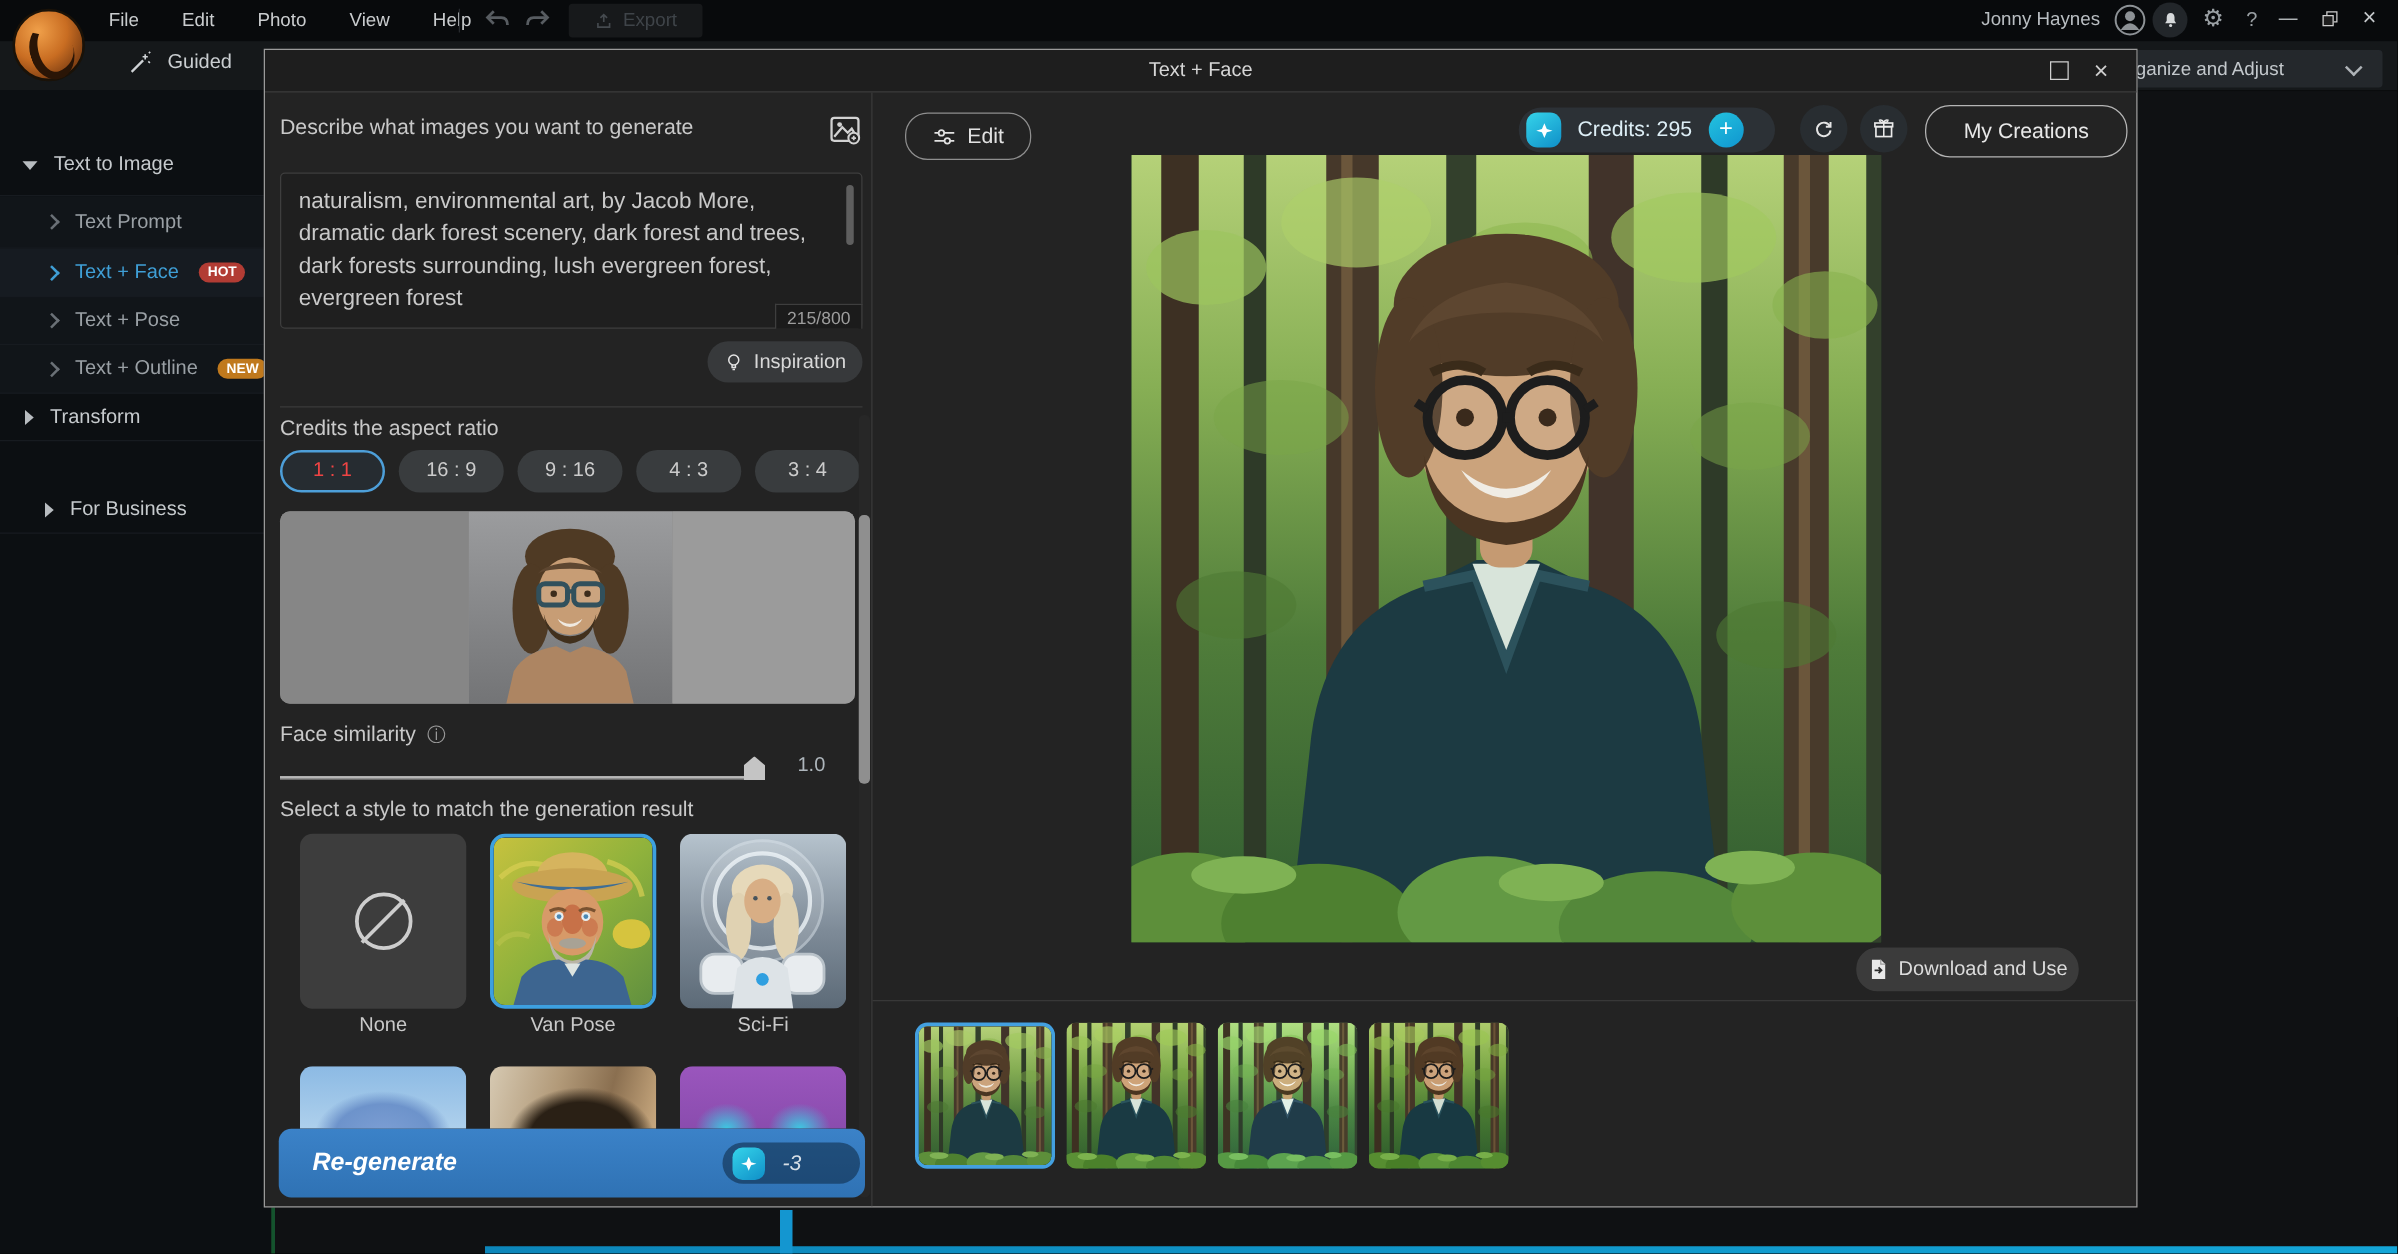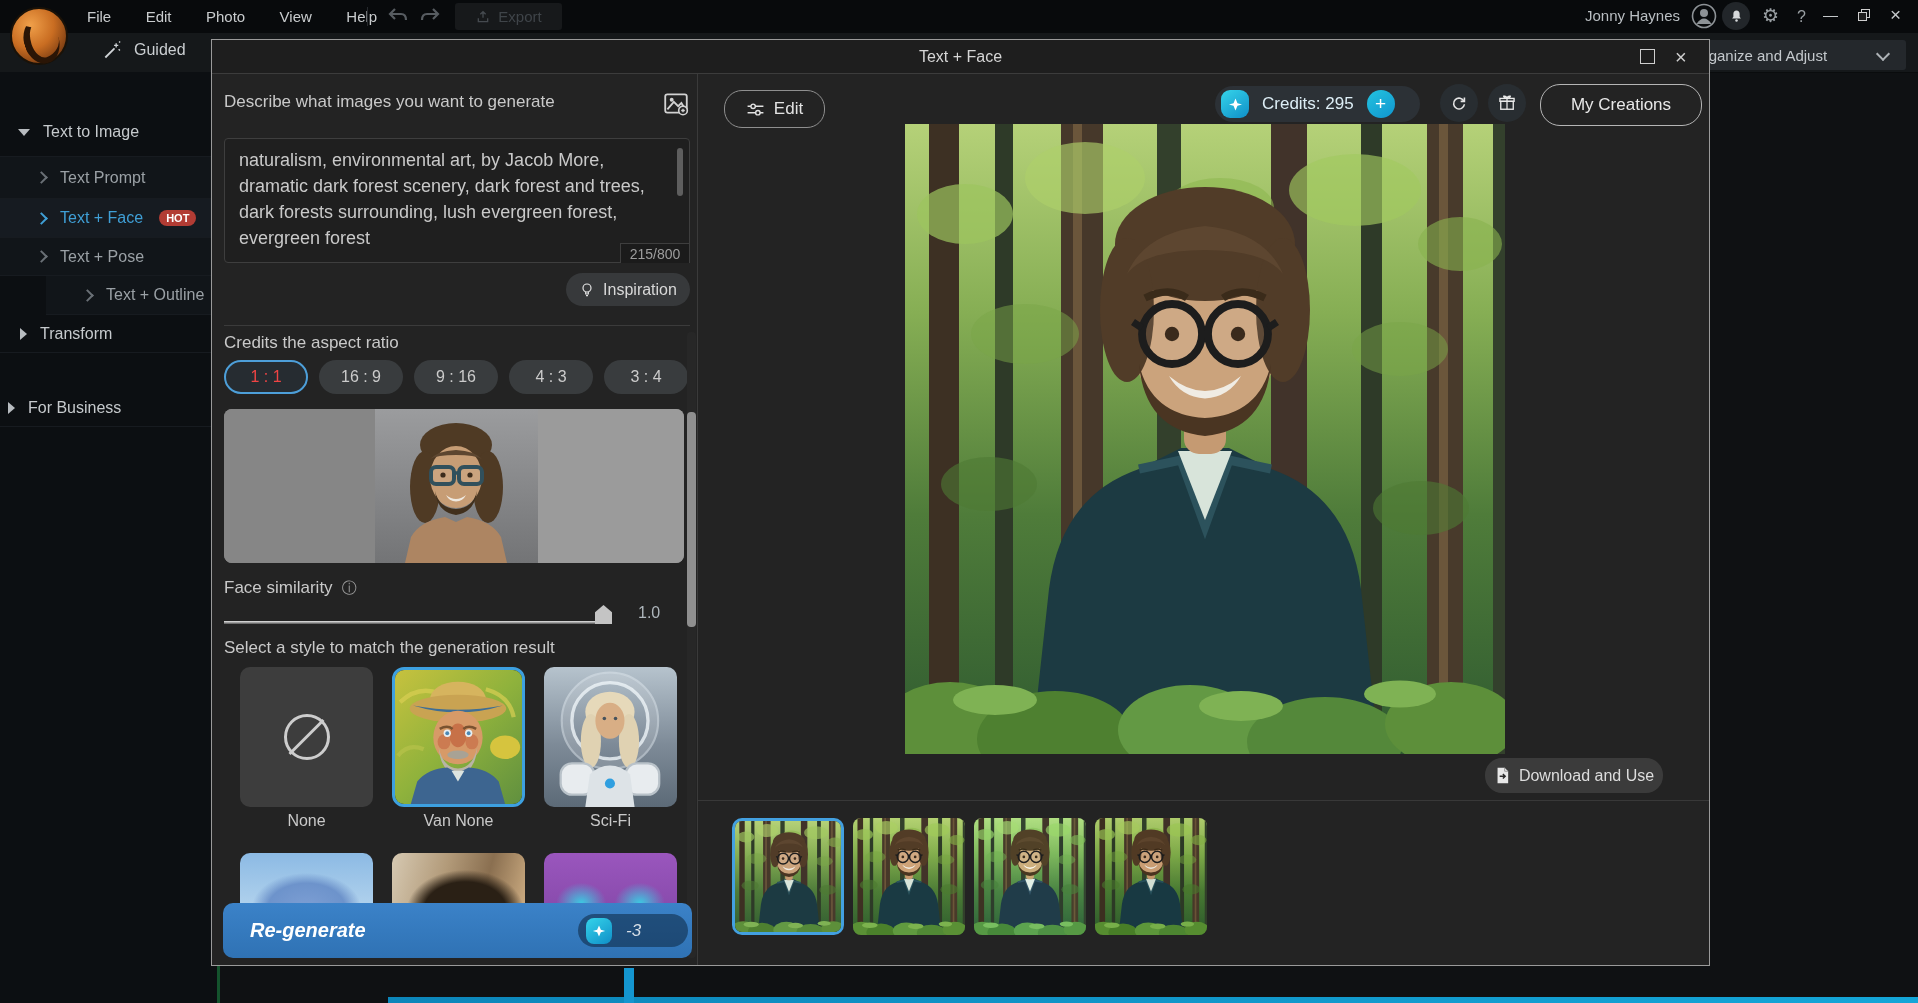"Text + Outline" div.srow { margin-left: 46px -> none }
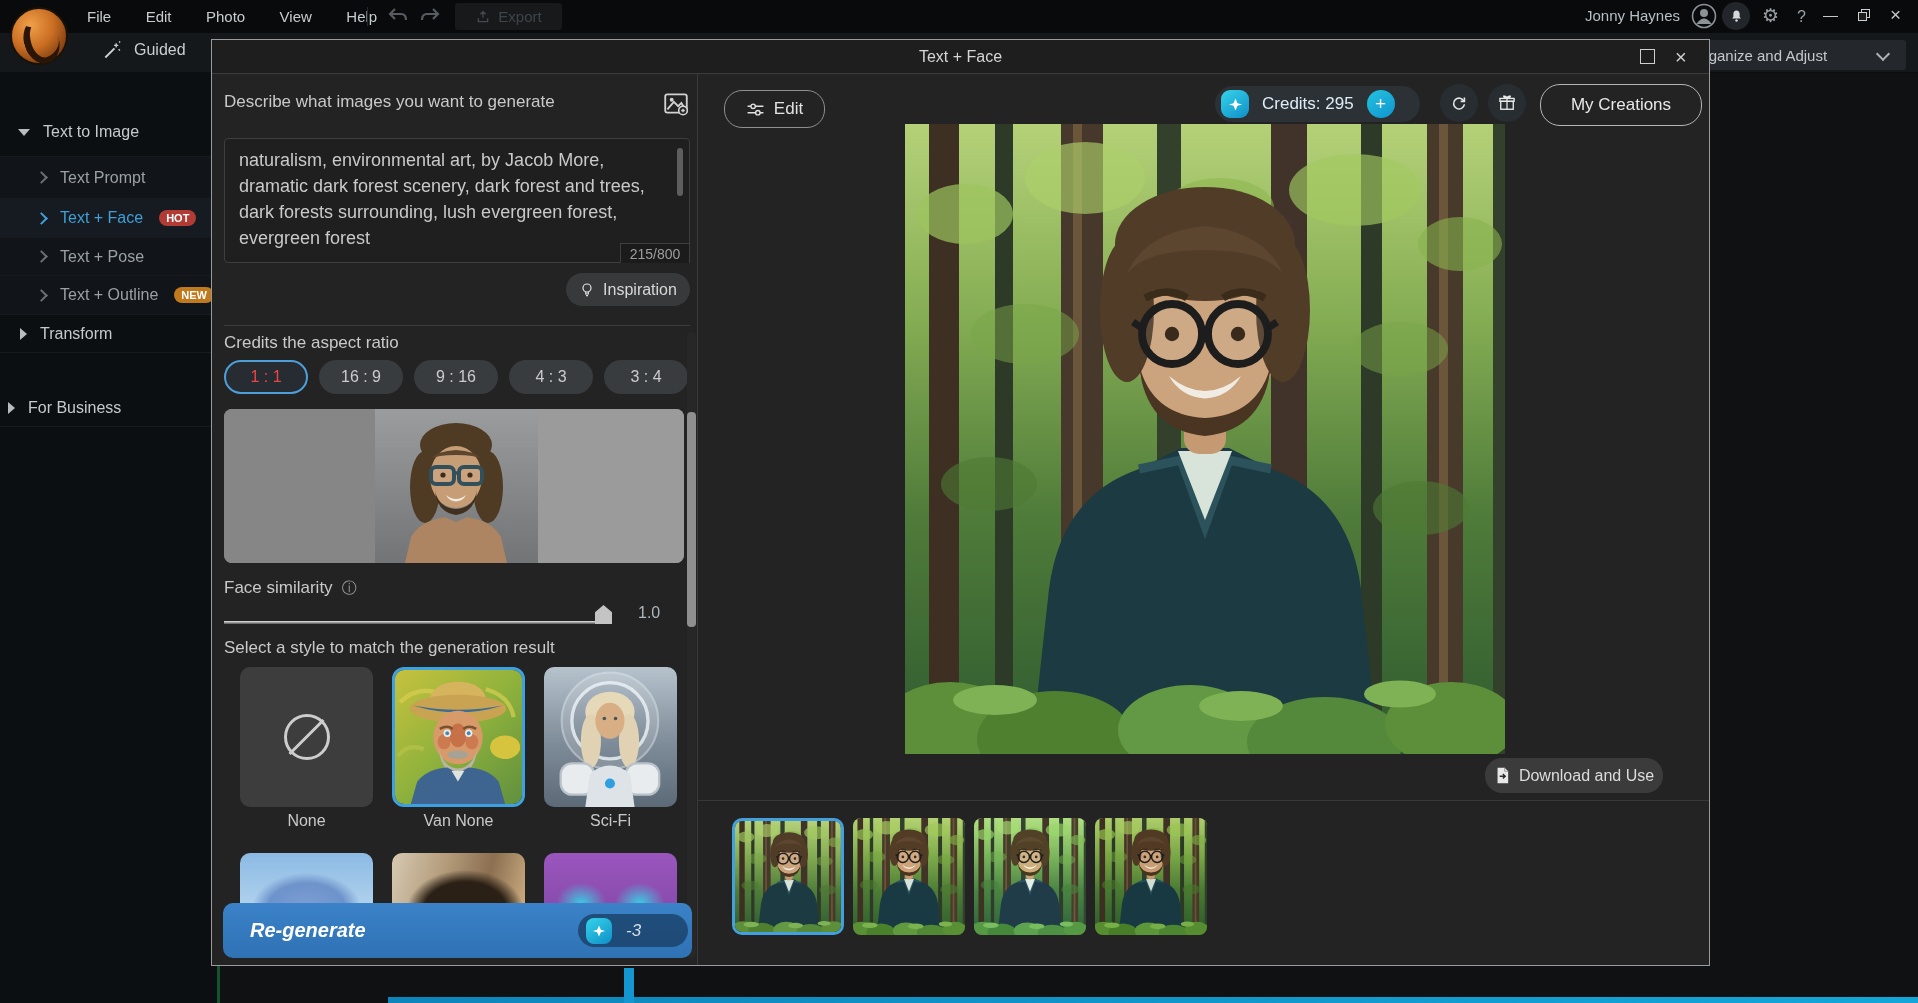"For Business" div.srow { padding-left: 8px -> 36px }
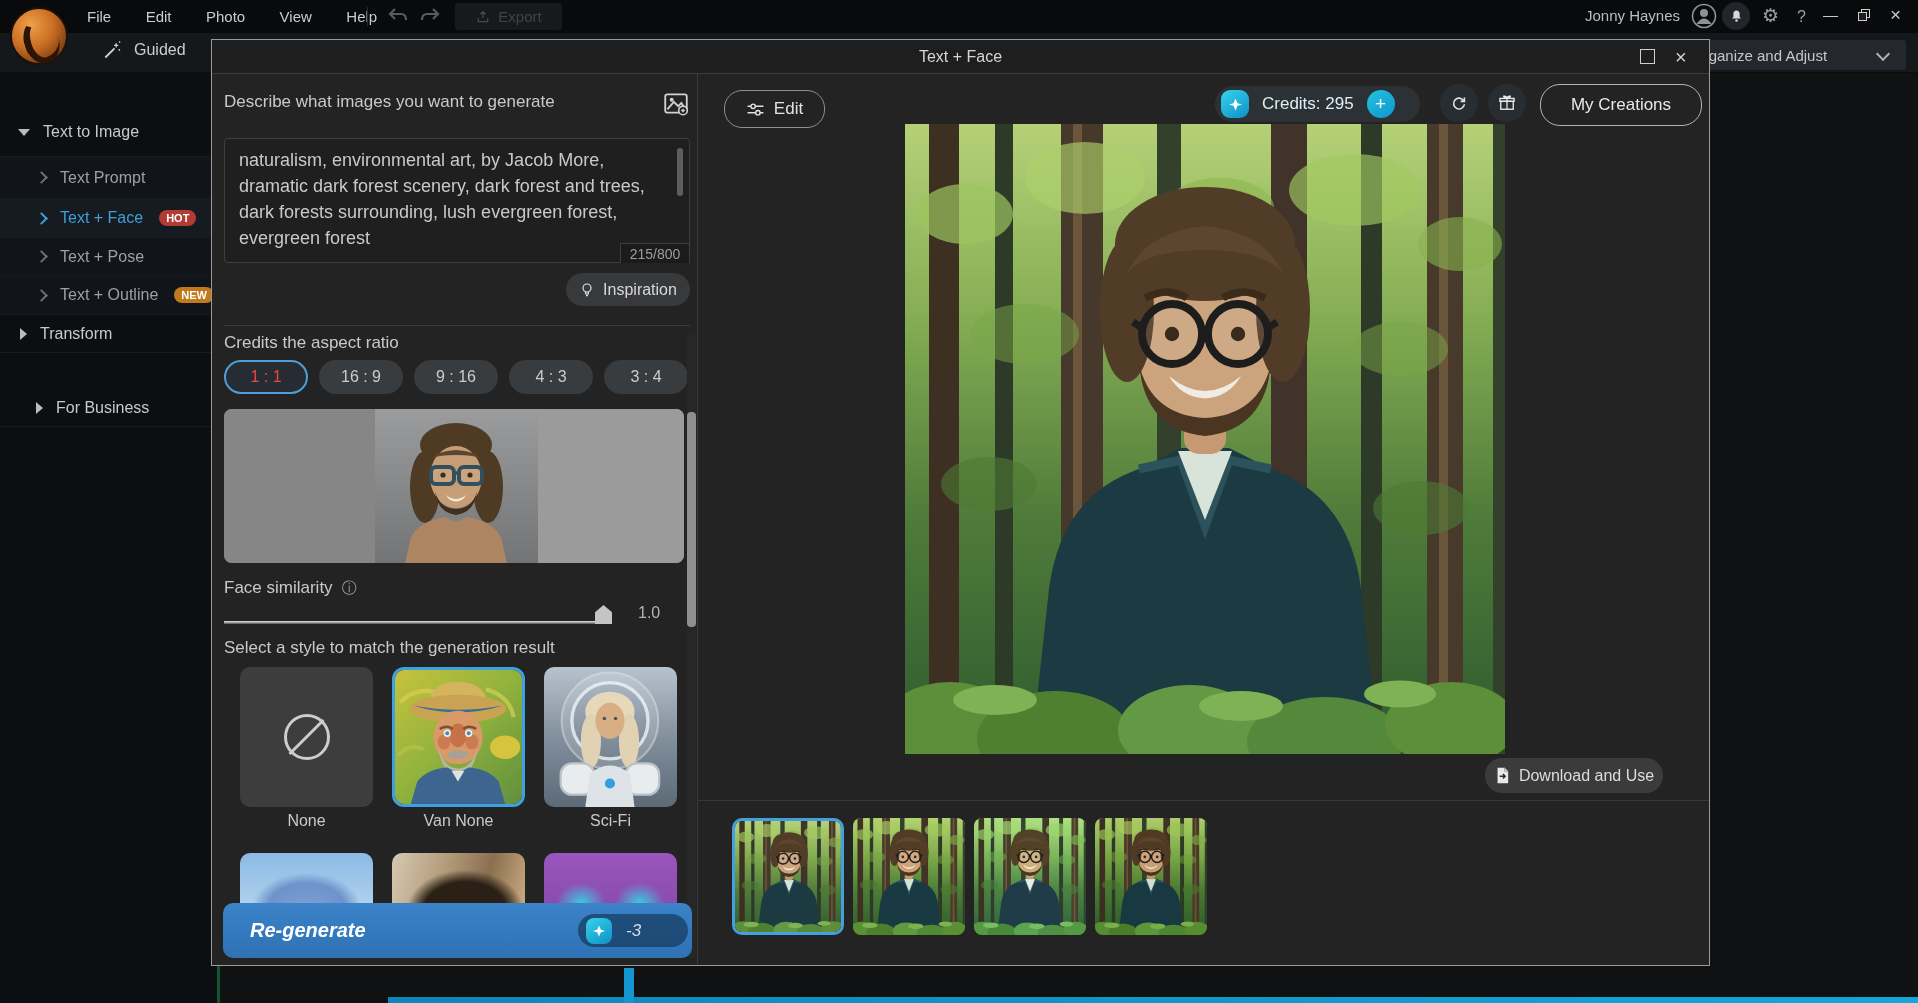"Van None" div.stylelbl { text: None -> Pose }
